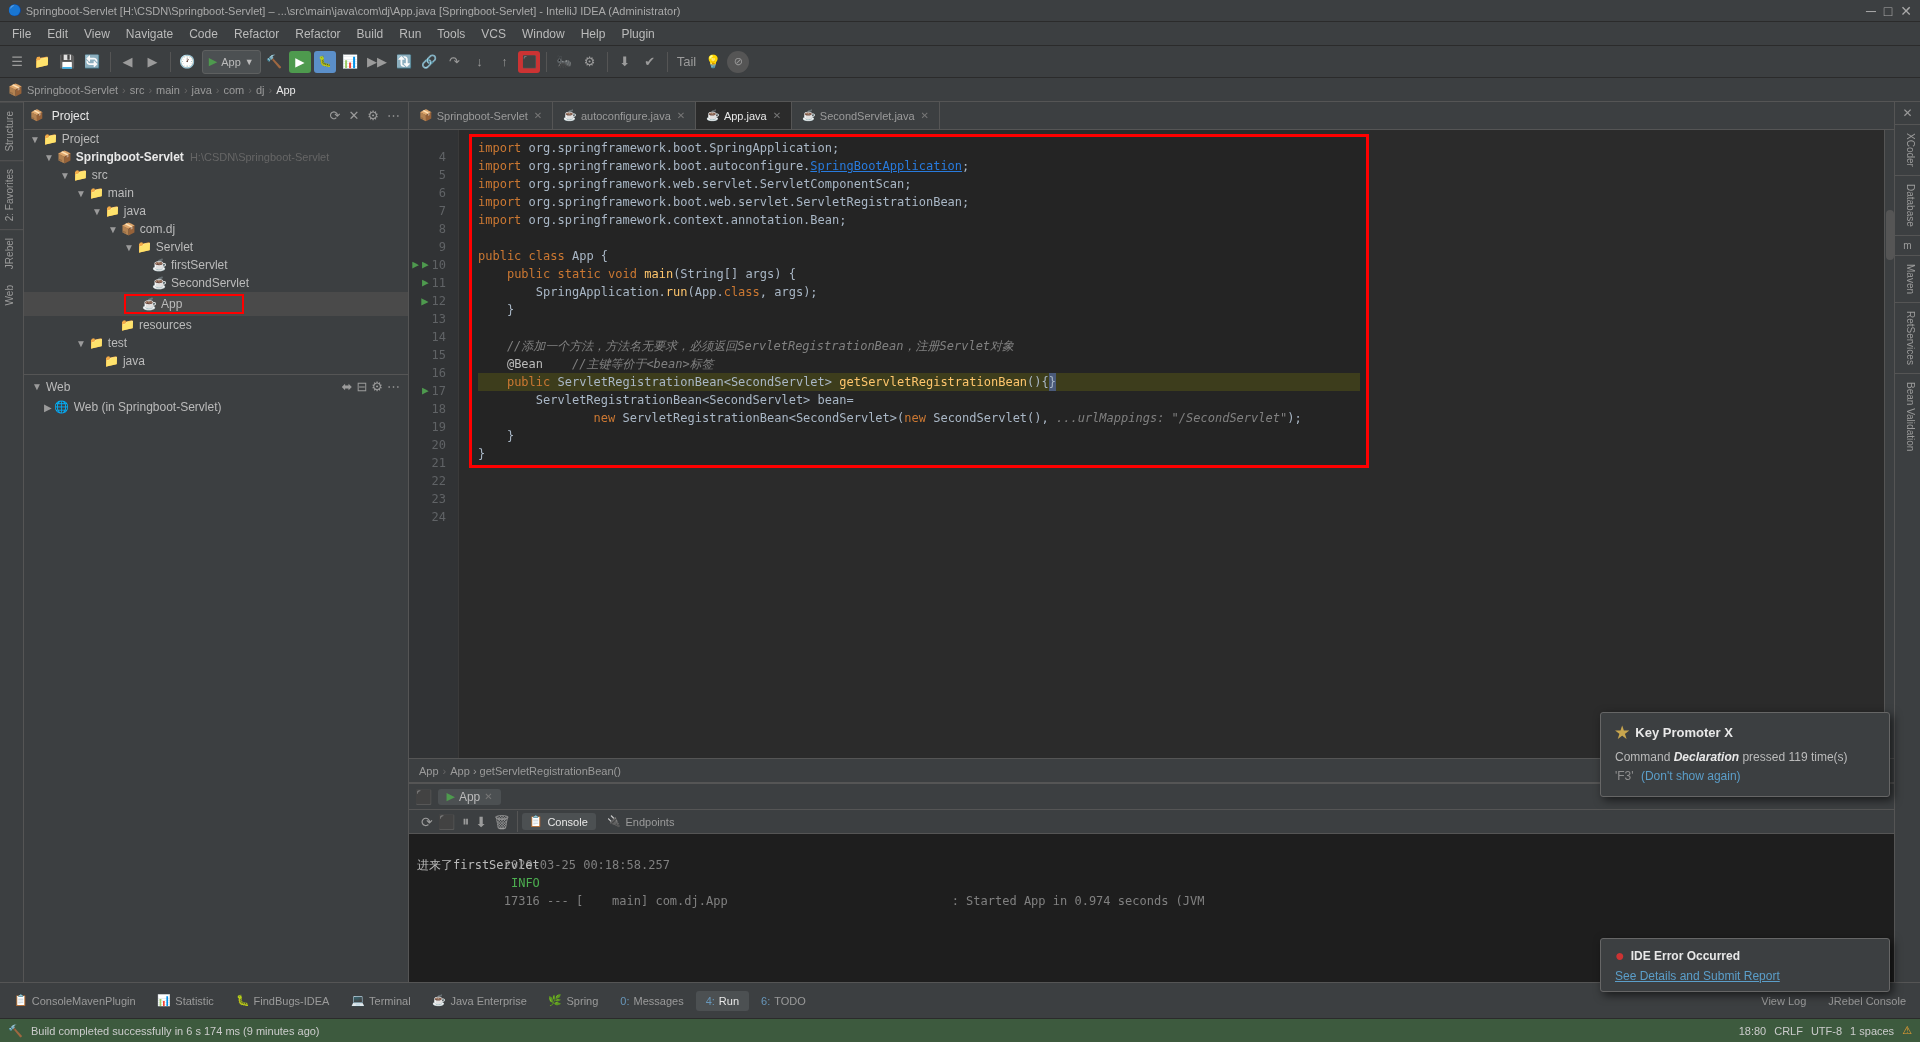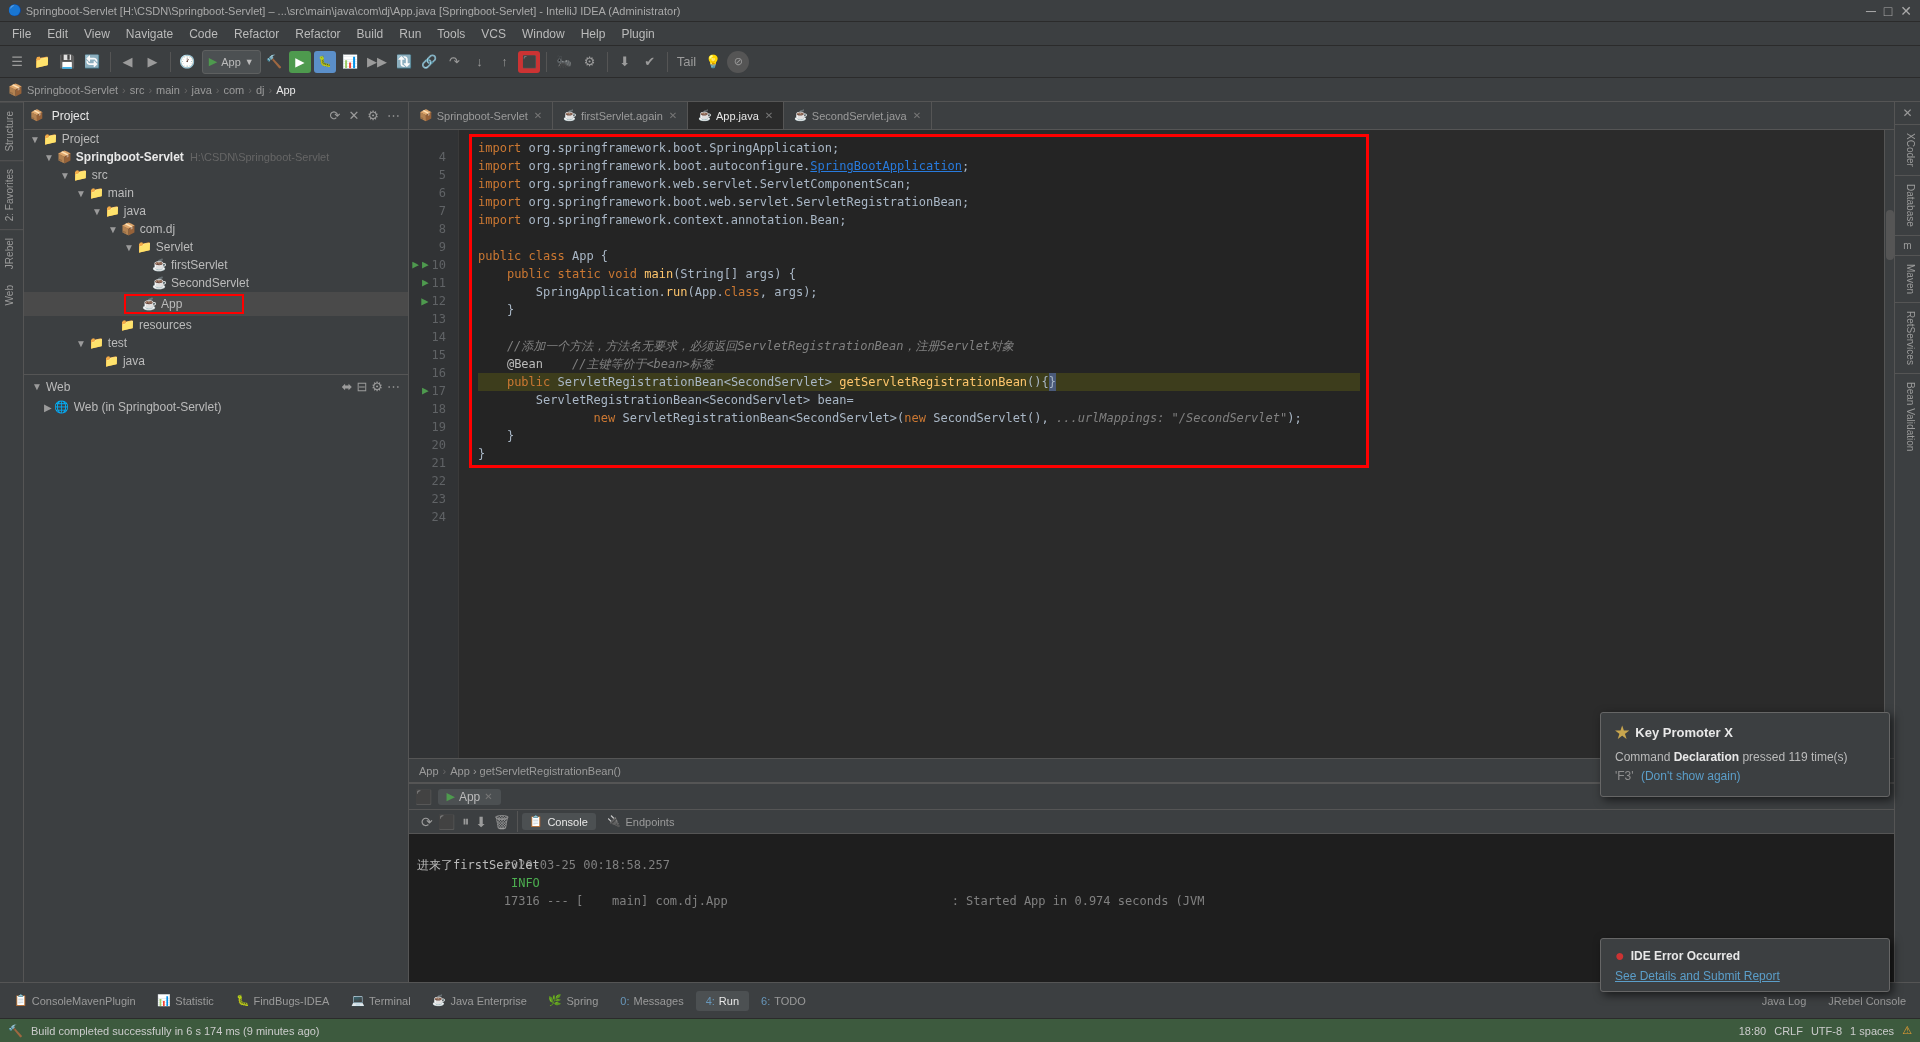"firstServlet.again" span { text: firstServlet.again -> autoconfigure.java }
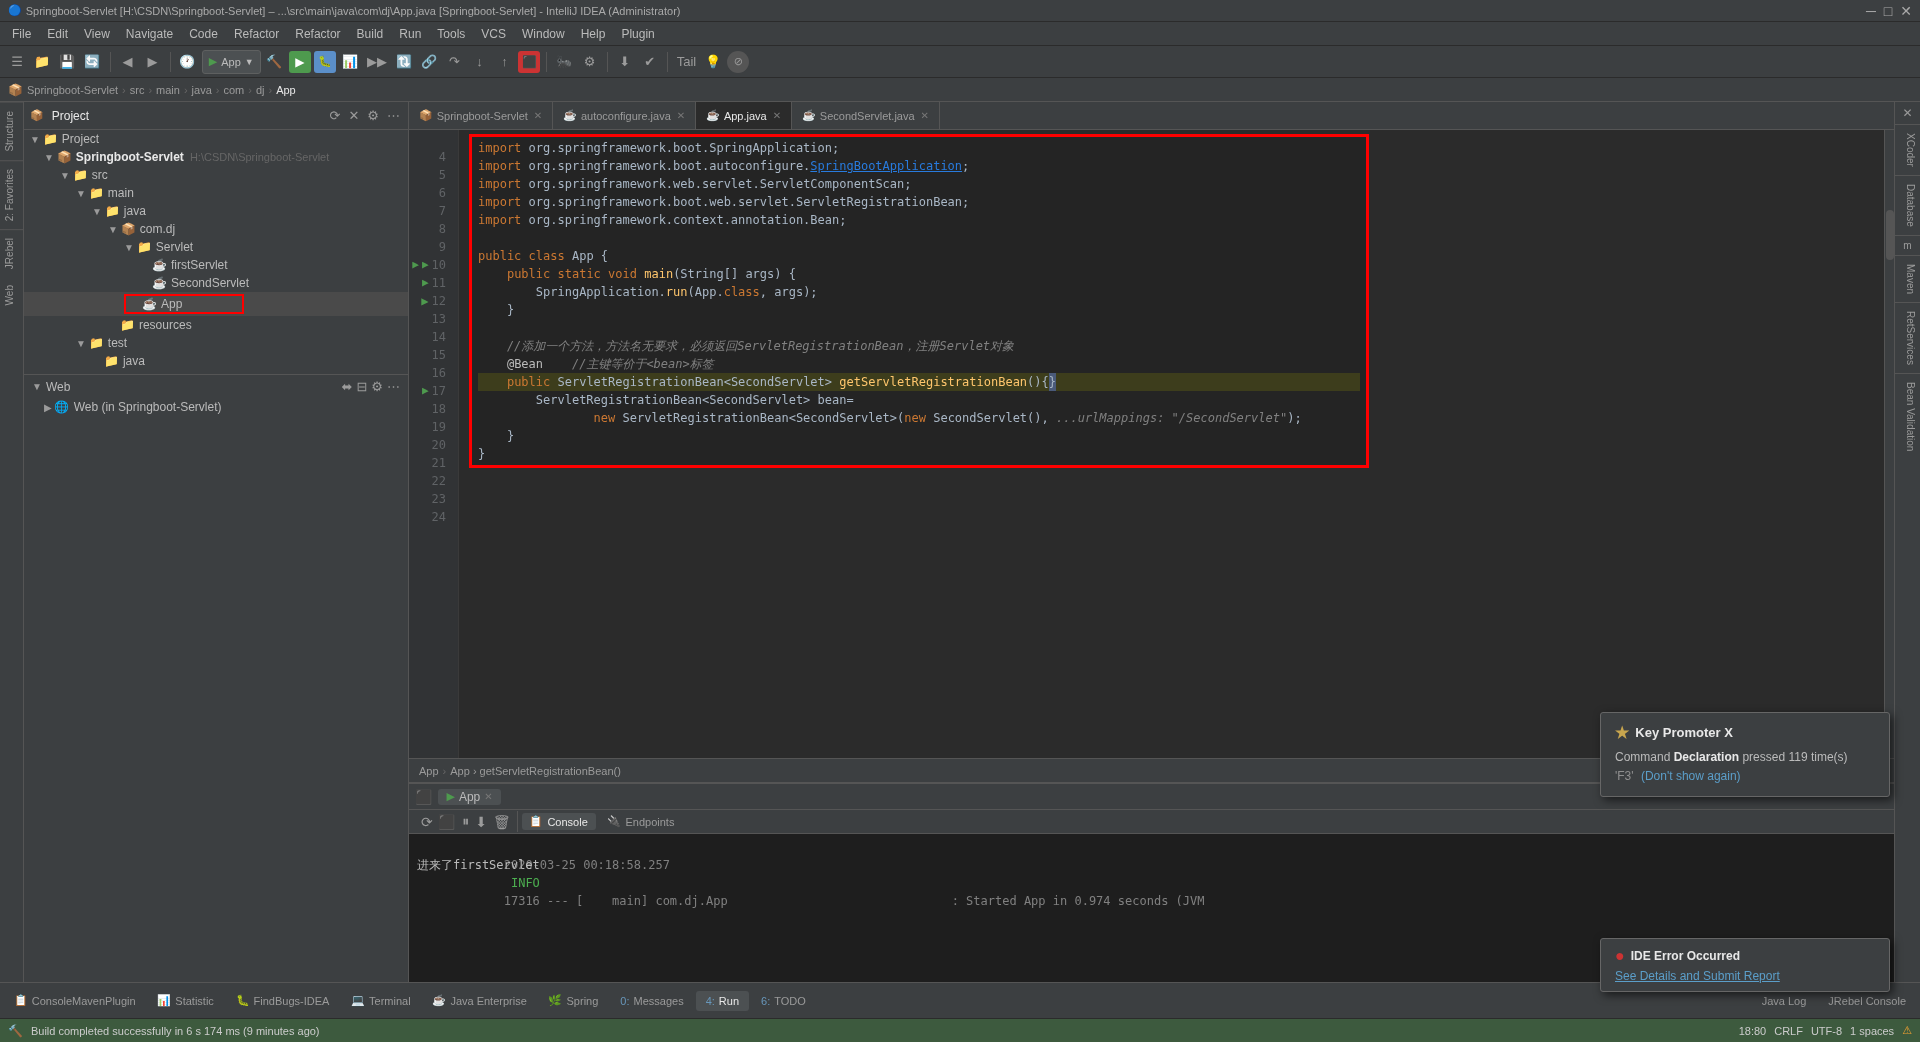"Declaration" span { font-style: none -> italic }
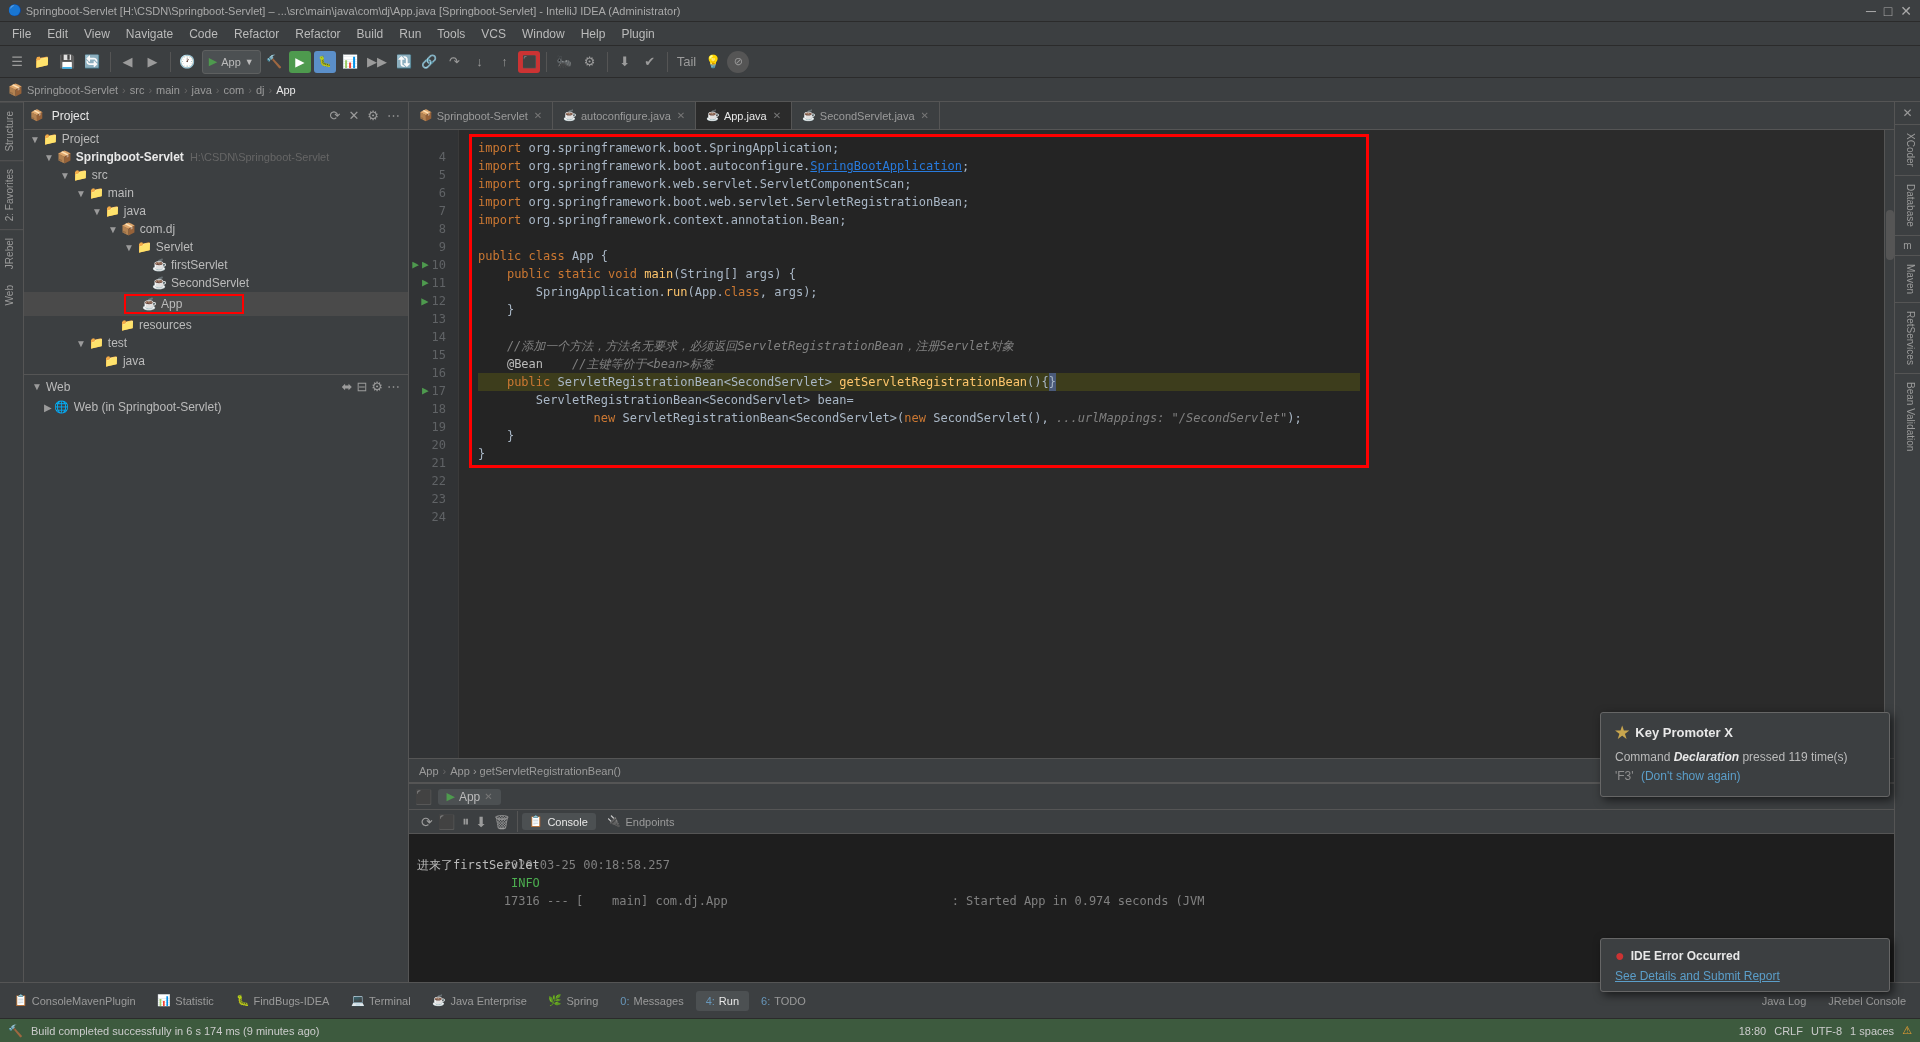"Java Log" span { text: Java -> View }
